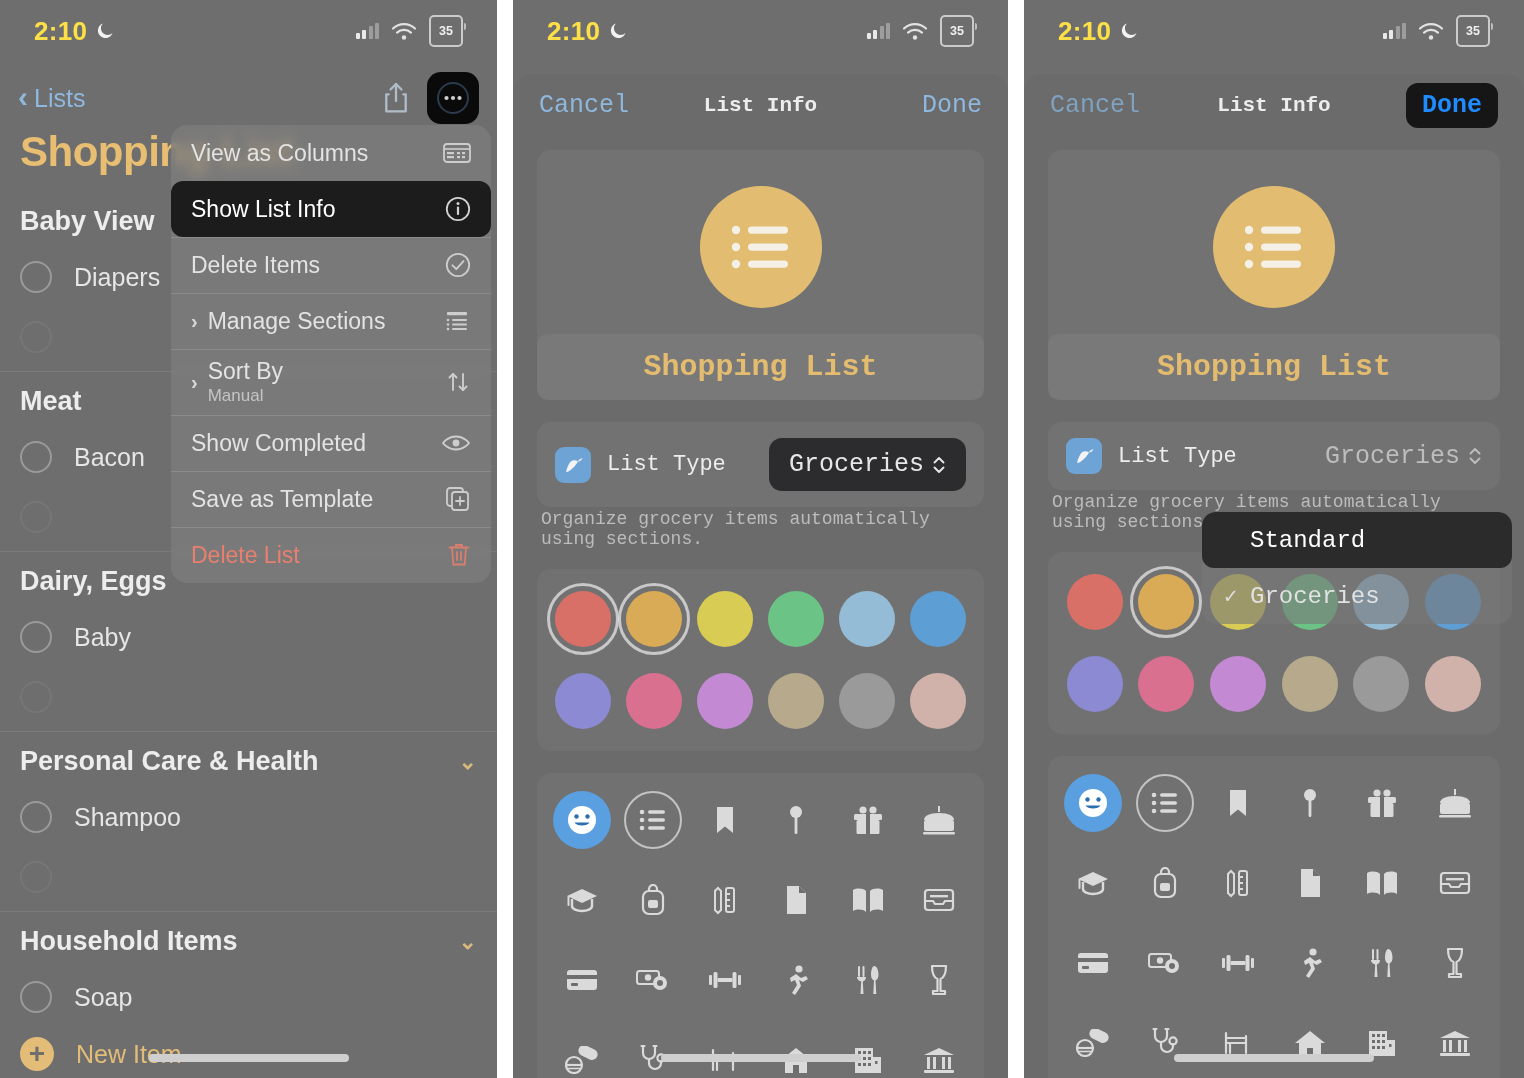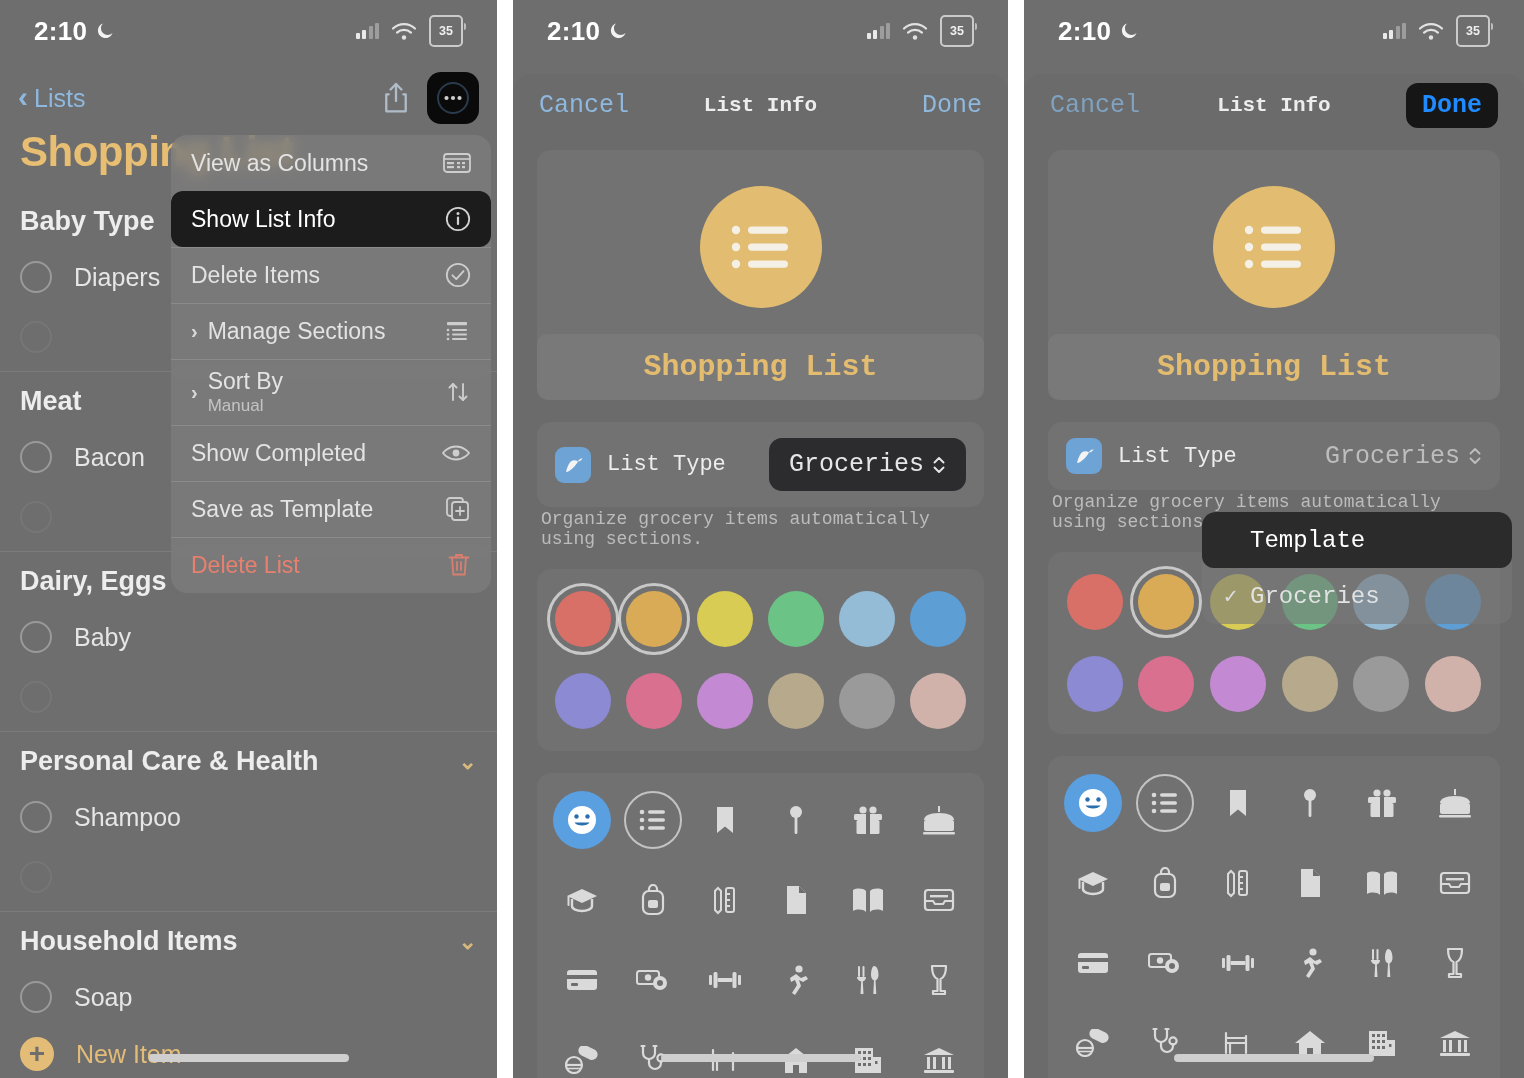"2:10" .sb-time { color: #ffffff -> #fde047 }
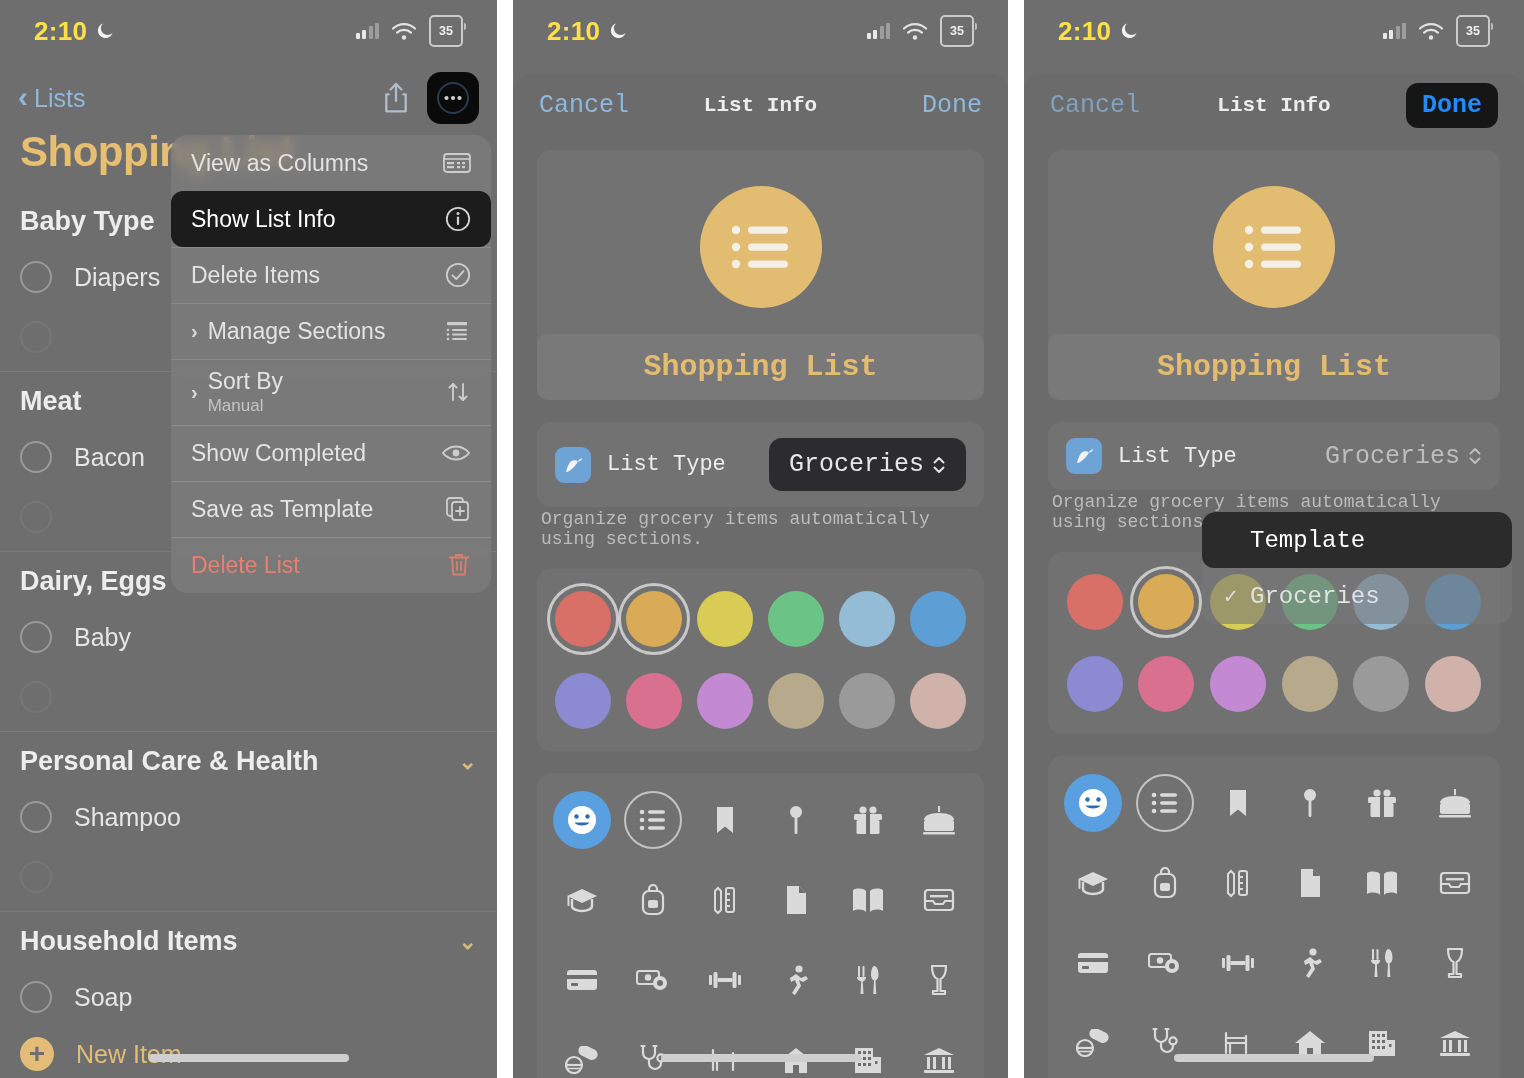"View as Columns" .ctxmenu { top: 135px -> 125px }
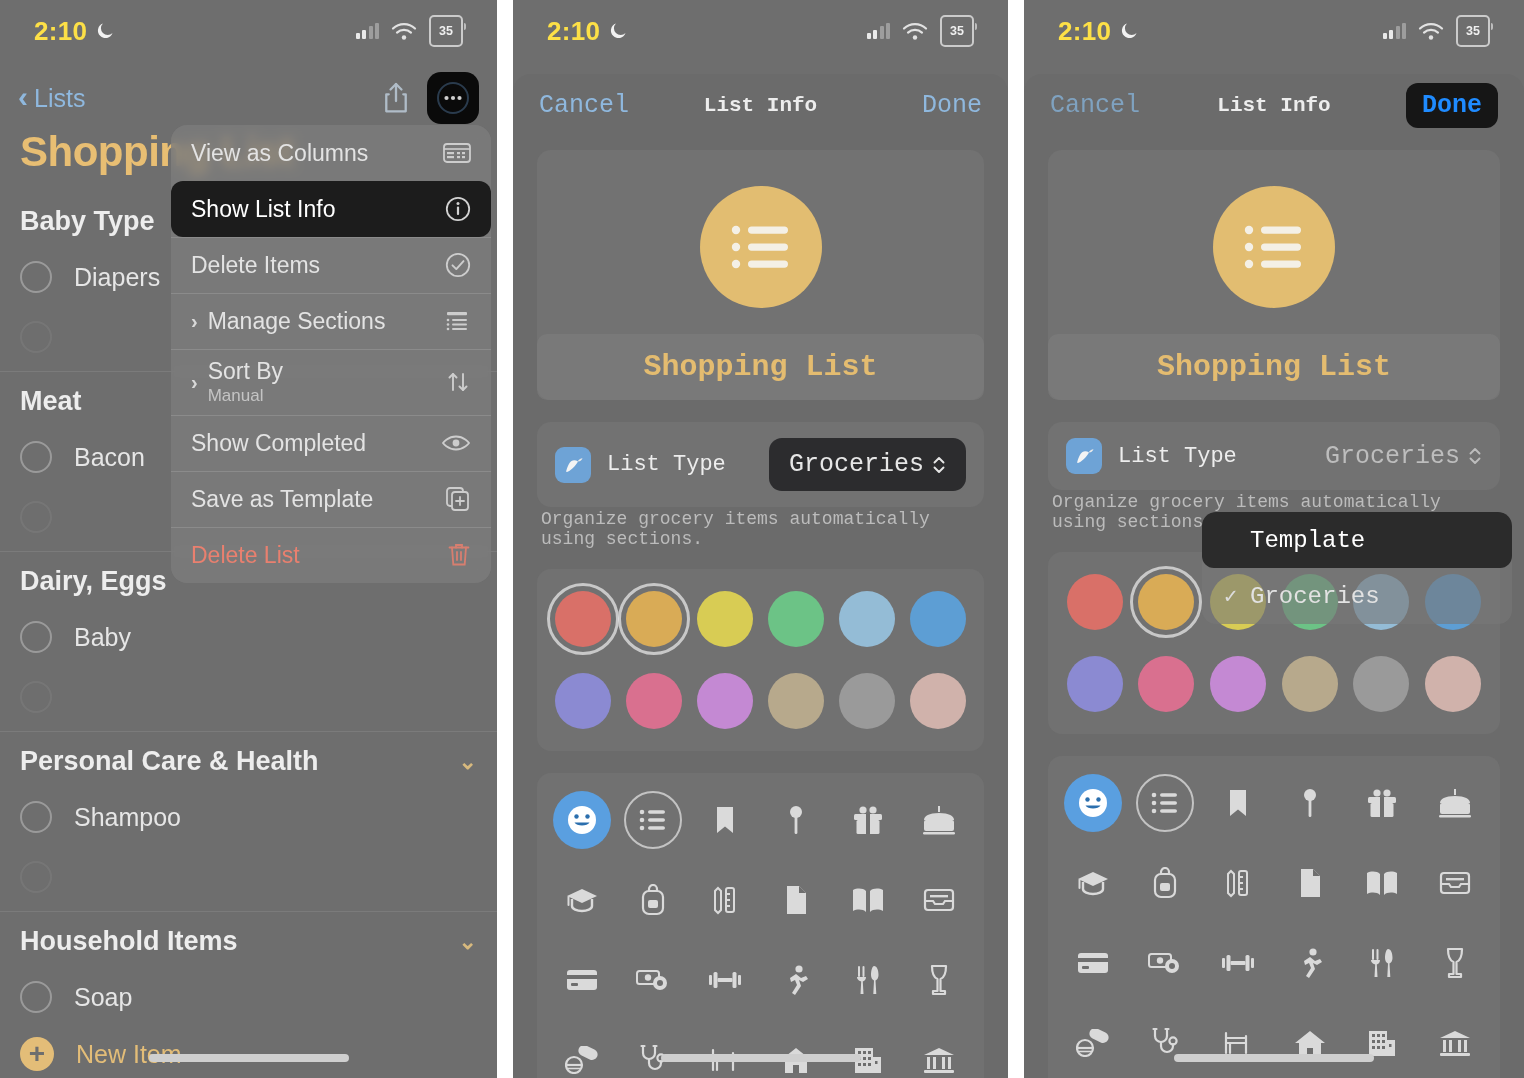"Baby Type" h3 { text: Type -> View }
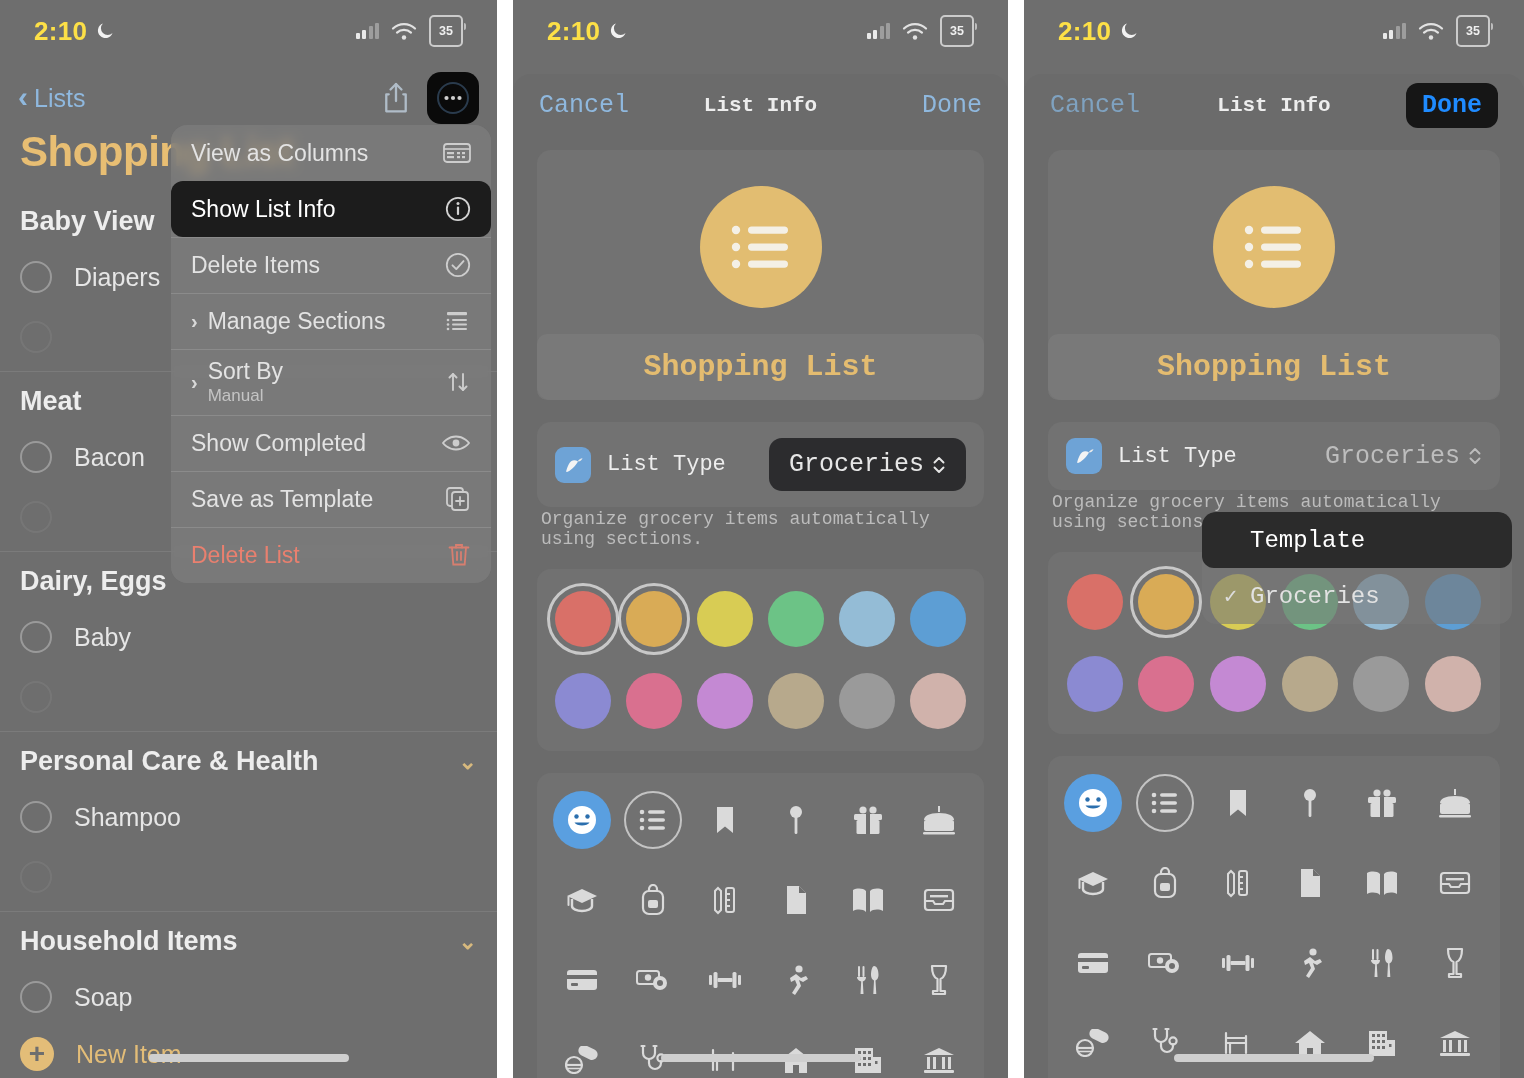"Template" span { text: Template -> Standard }
